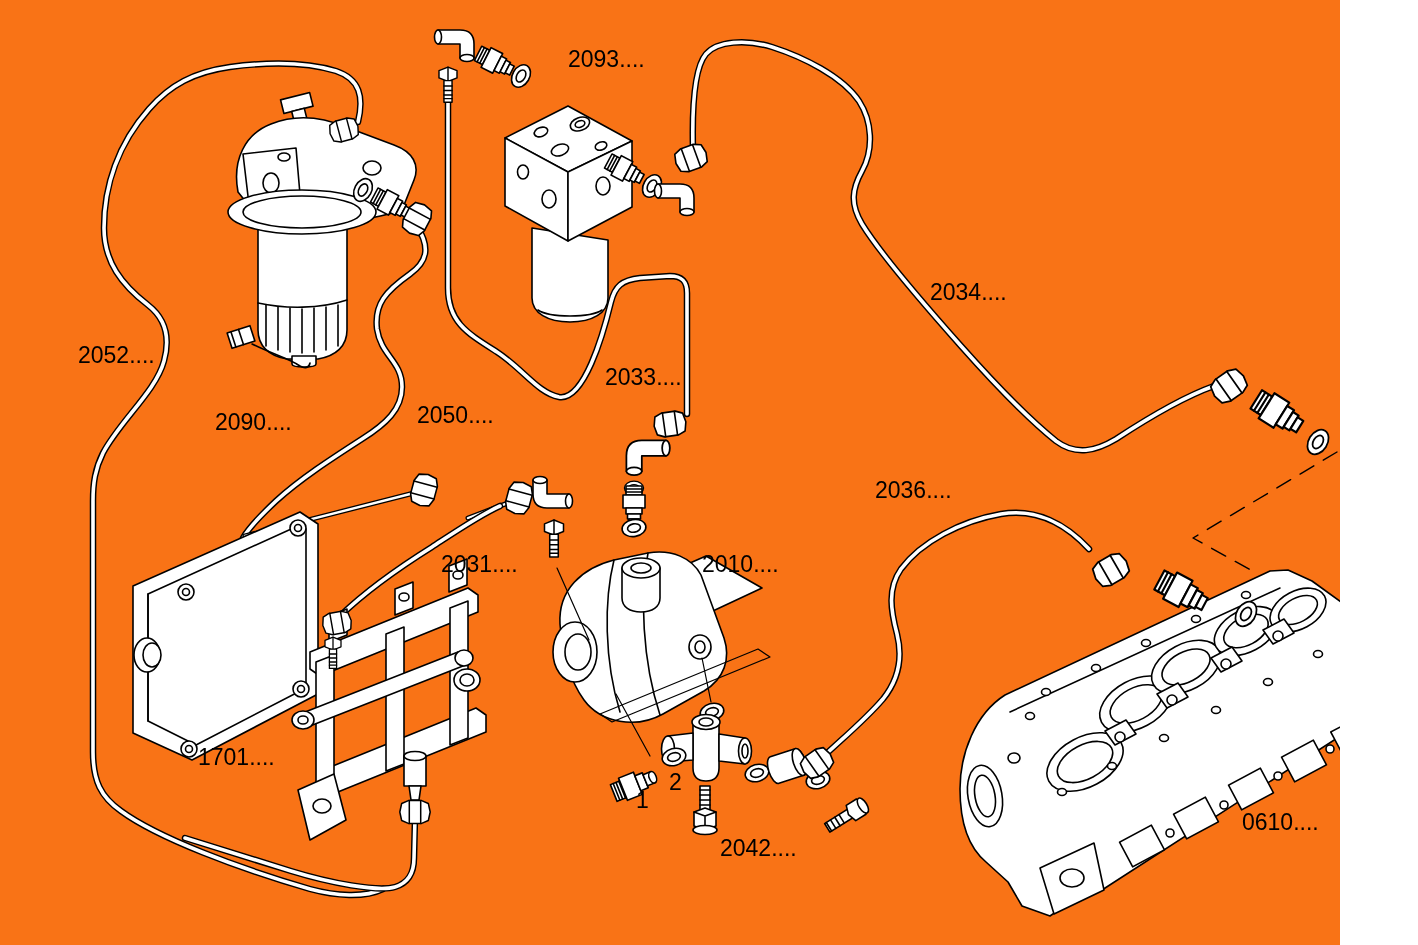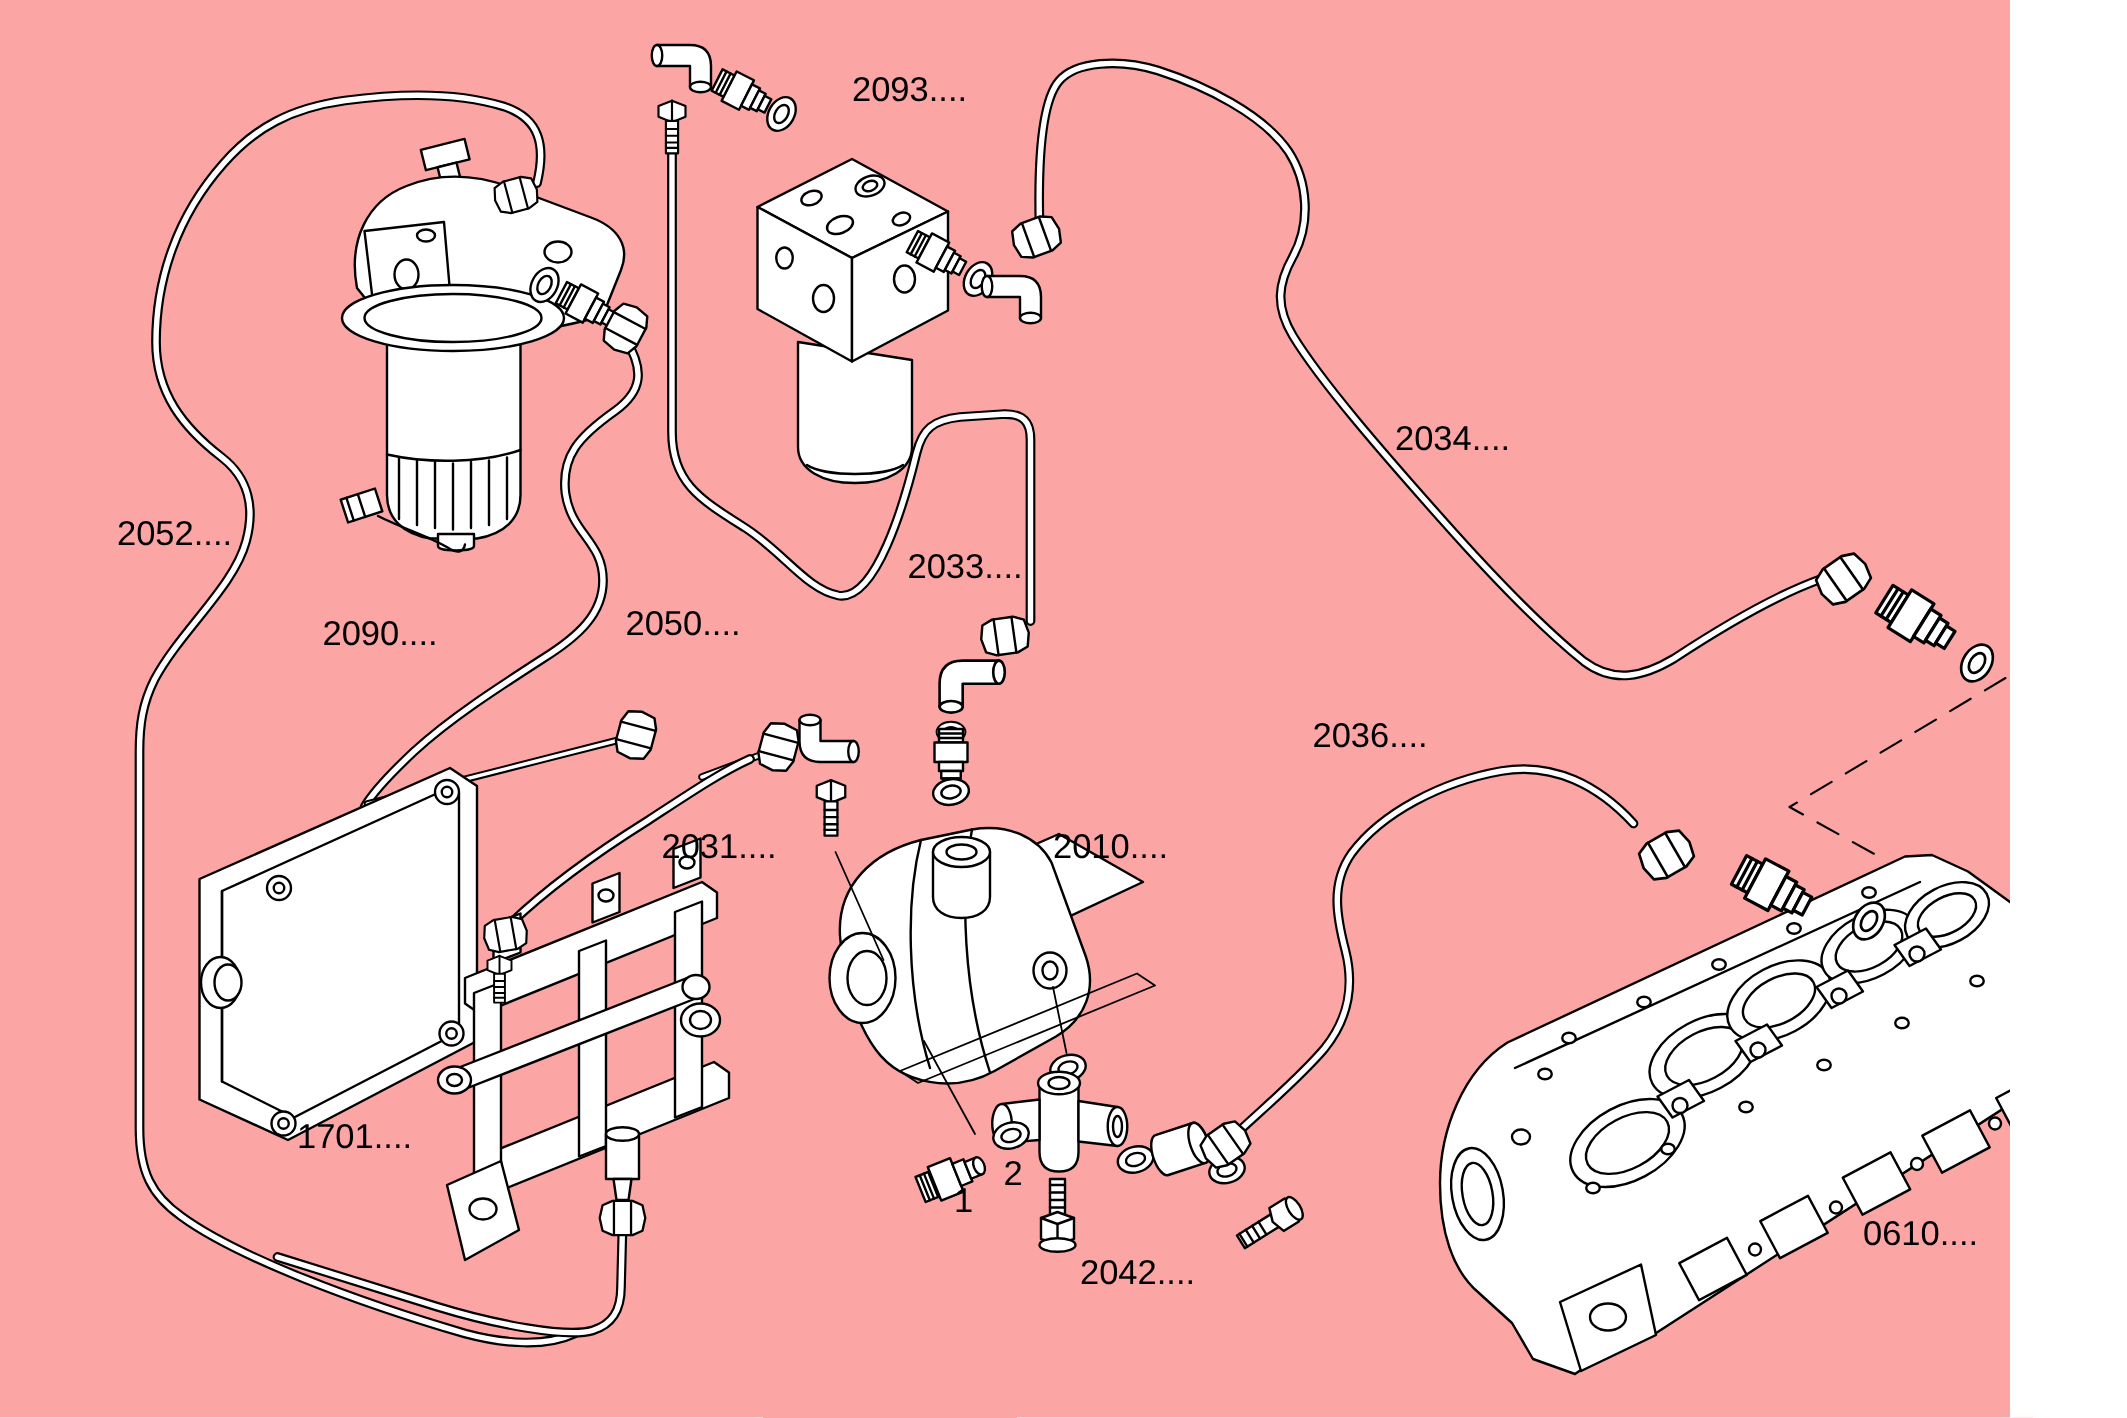"2093...." .page { background: #fca5a5 -> #f97316 }
